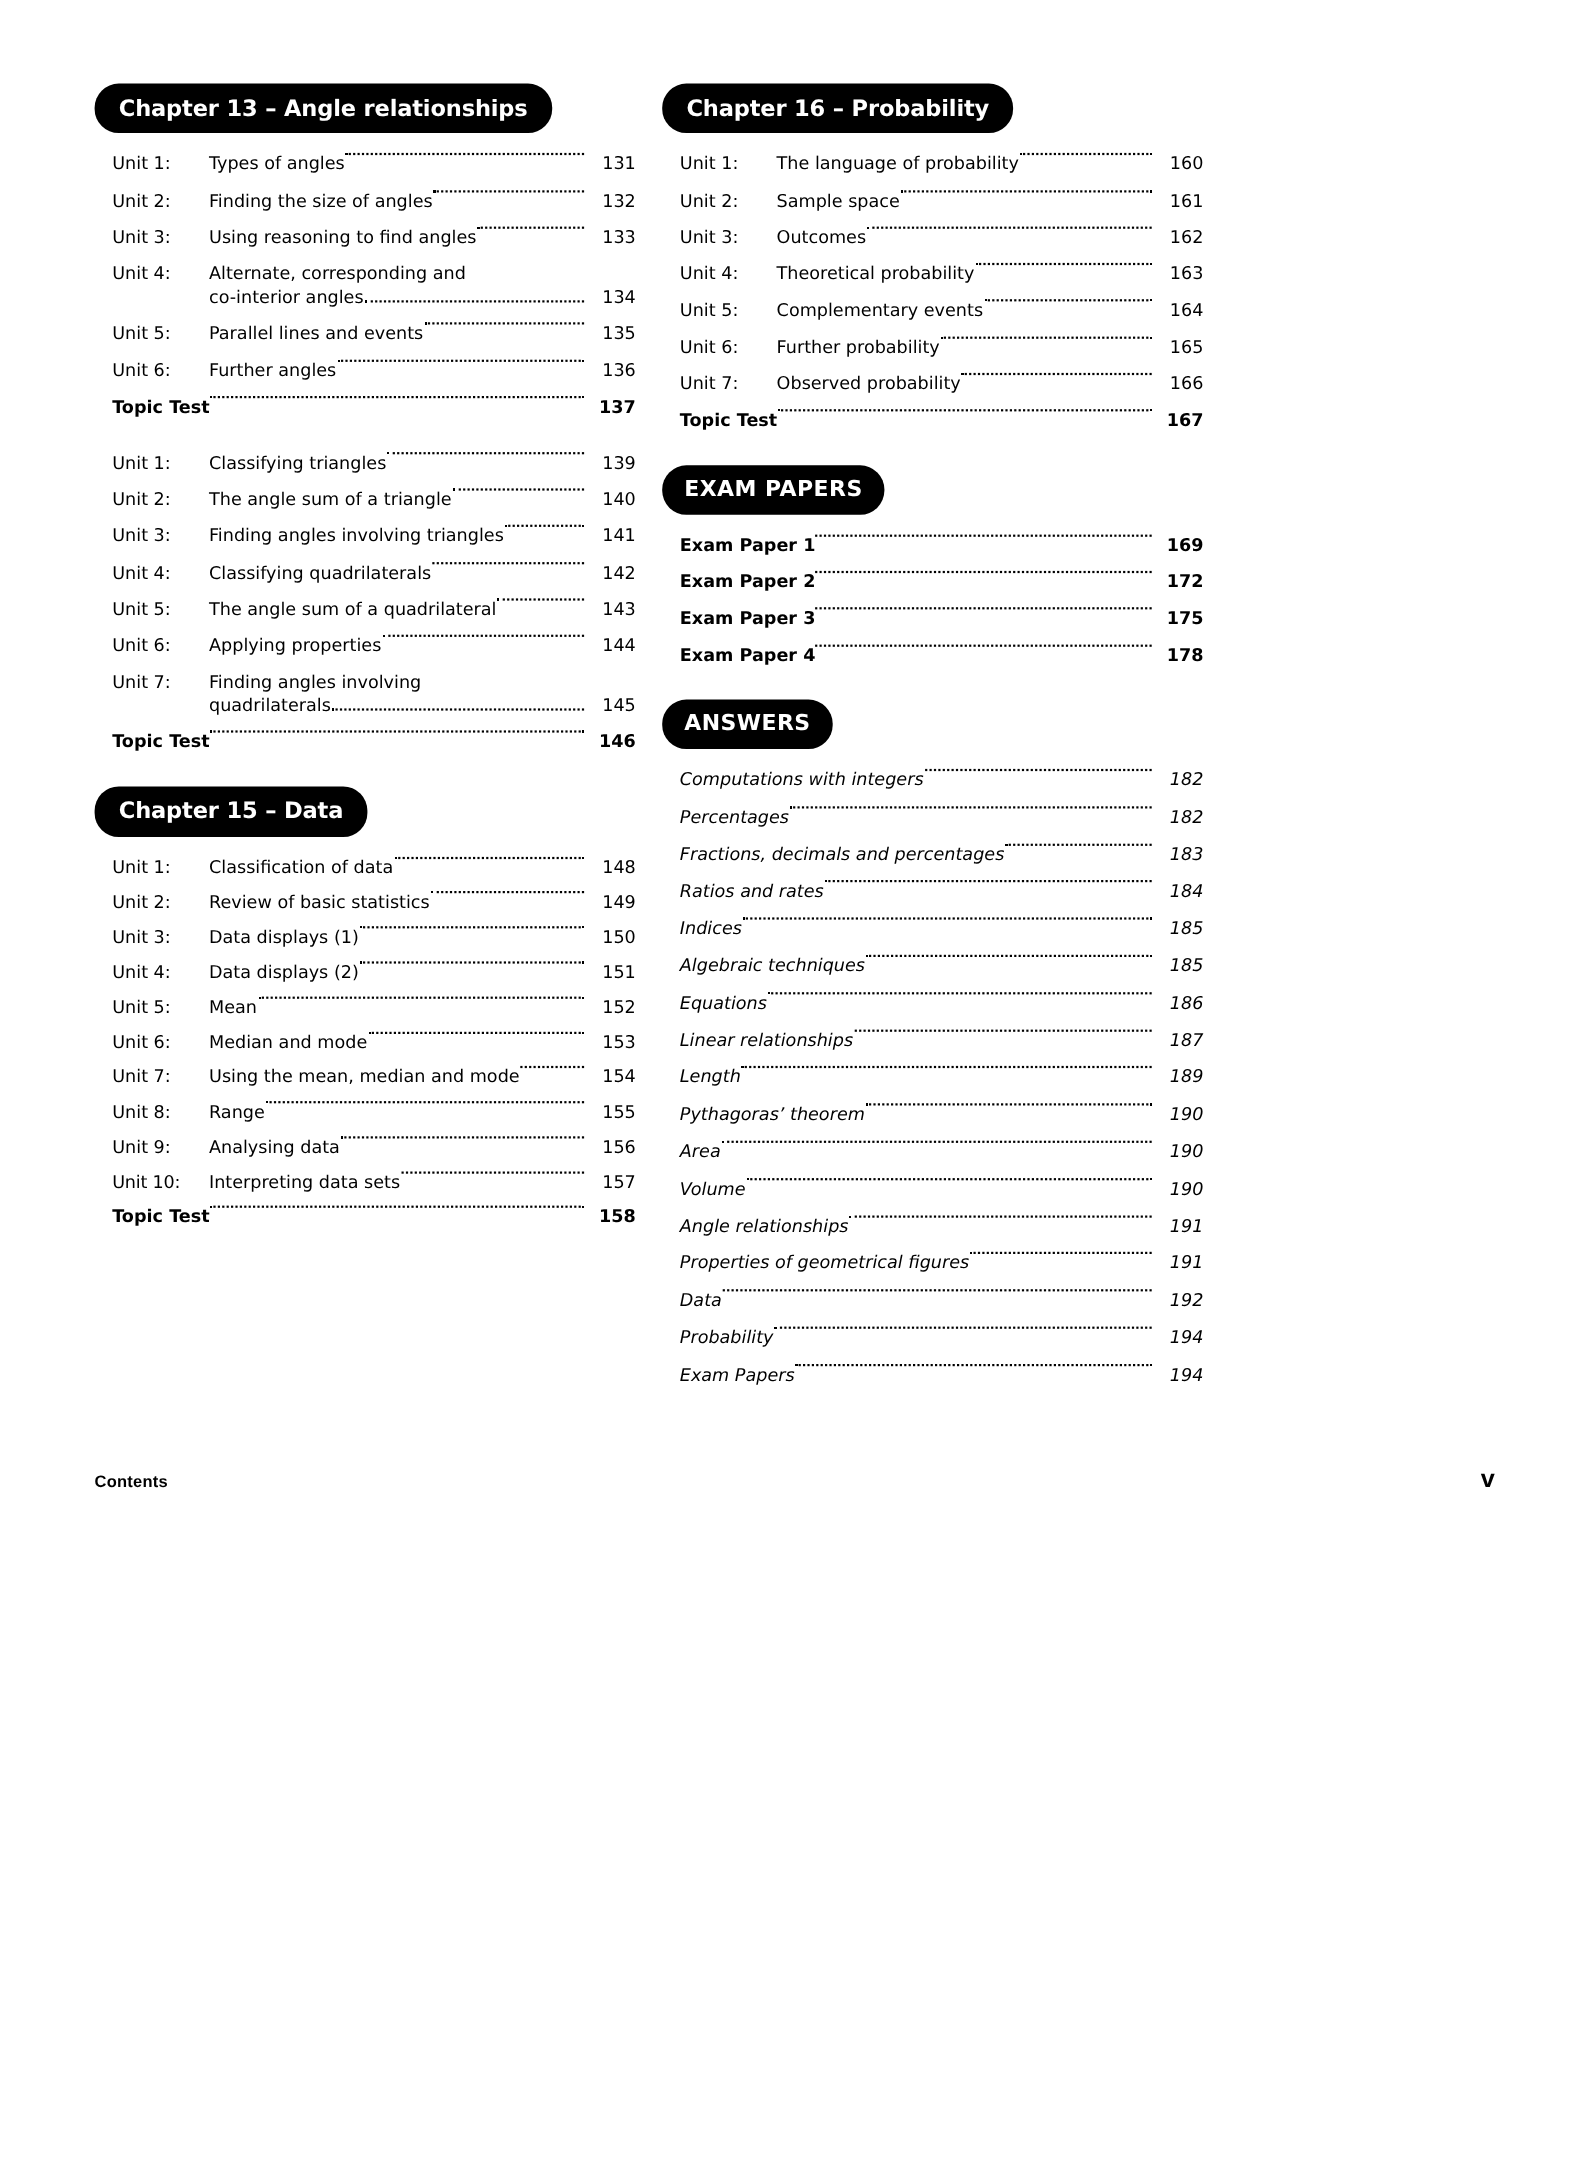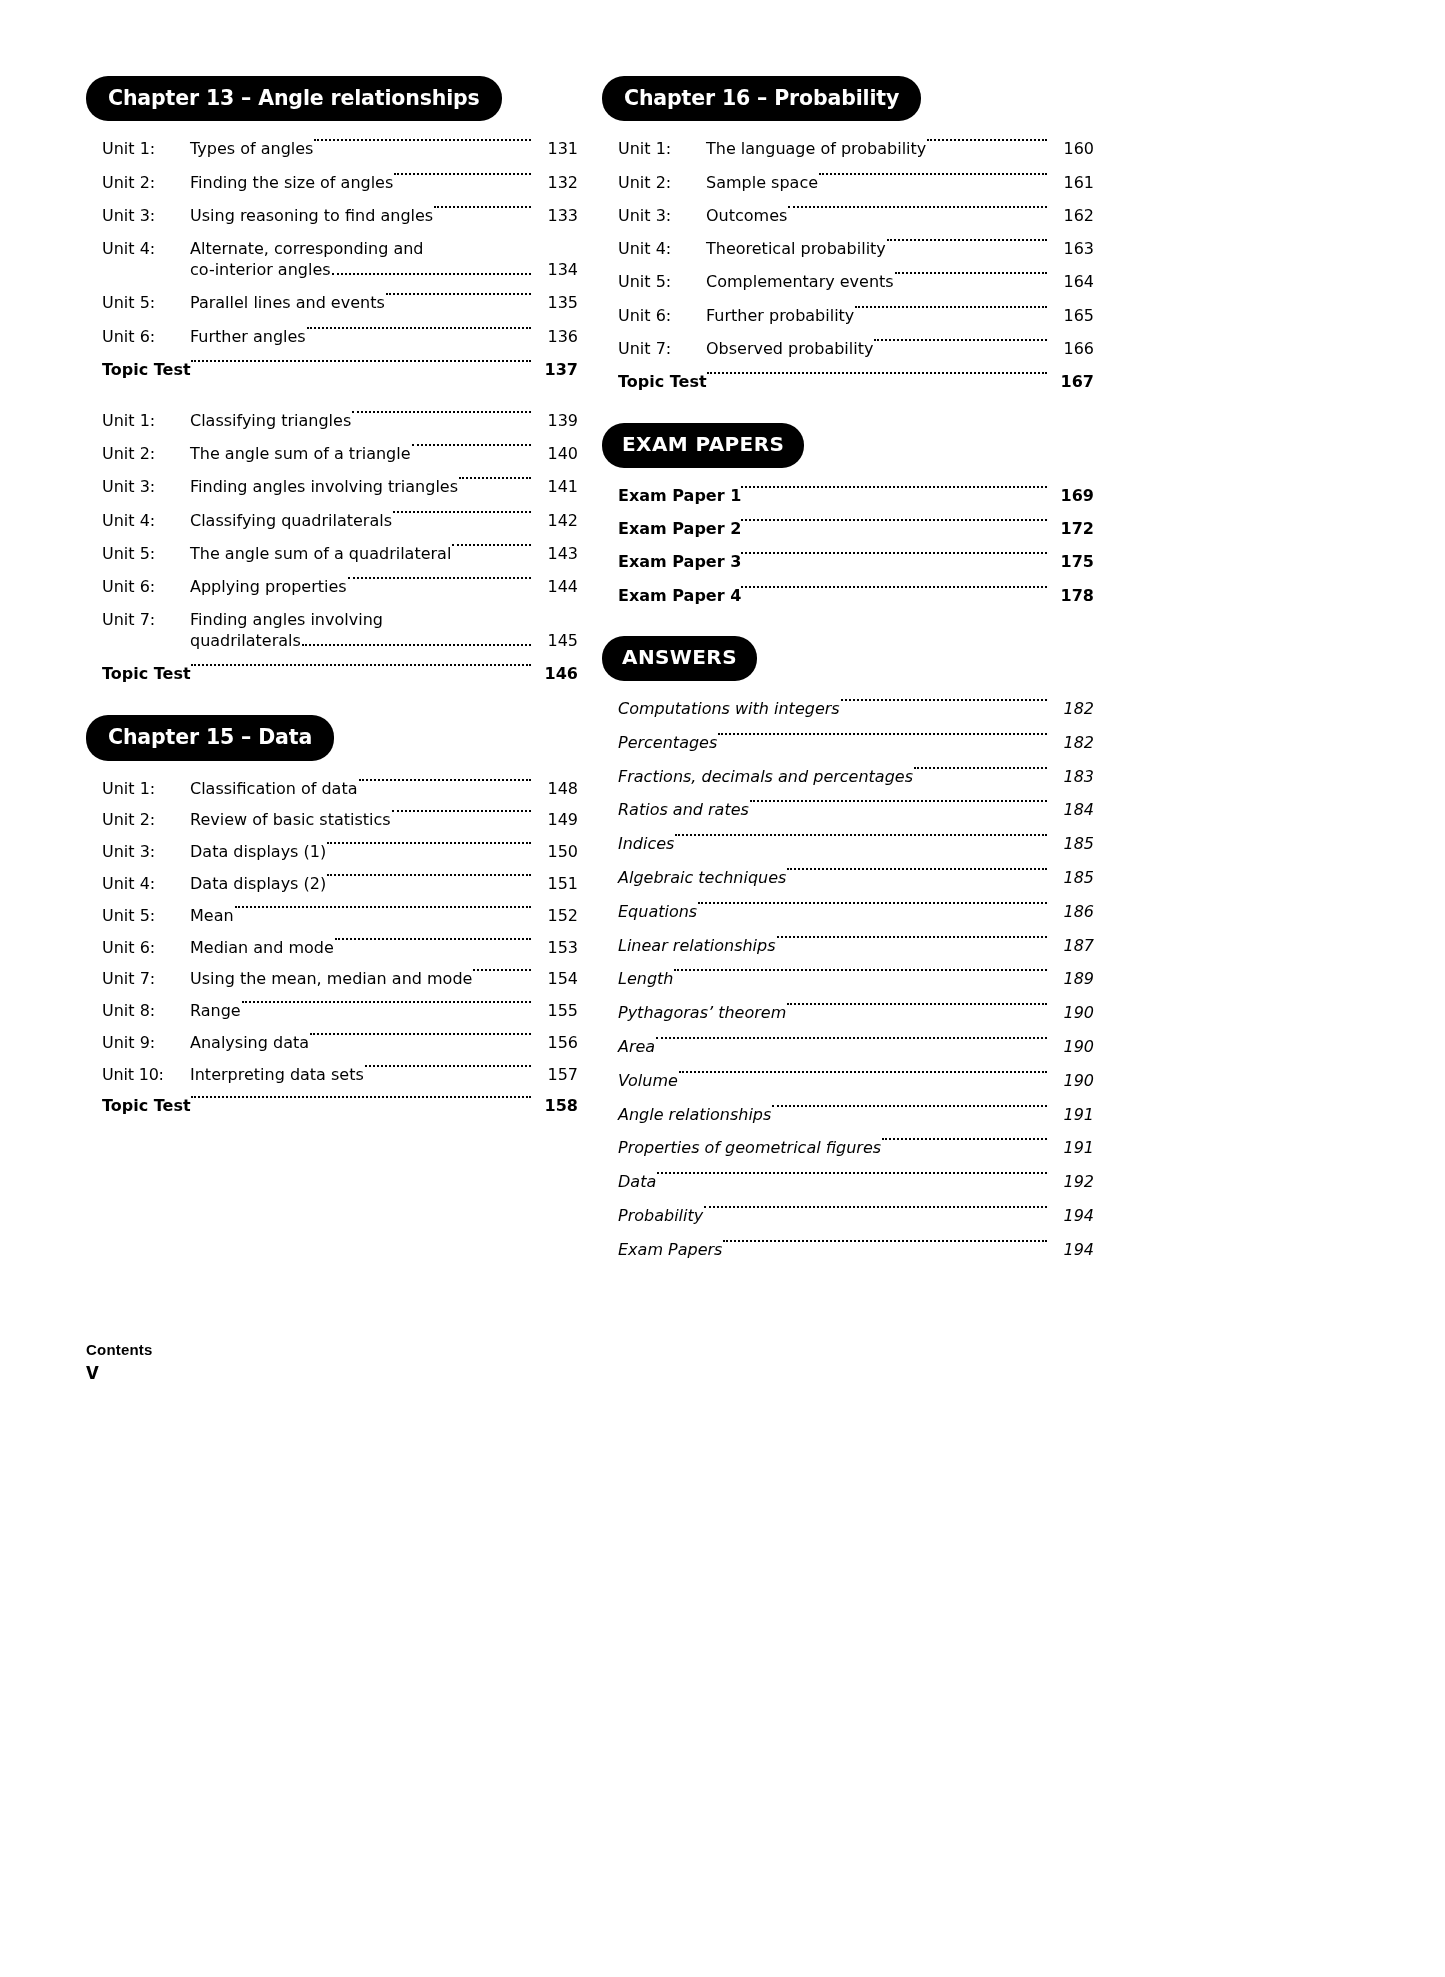"Contents" .footer { bottom: 48px -> 75px; flex-direction: column -> none }
